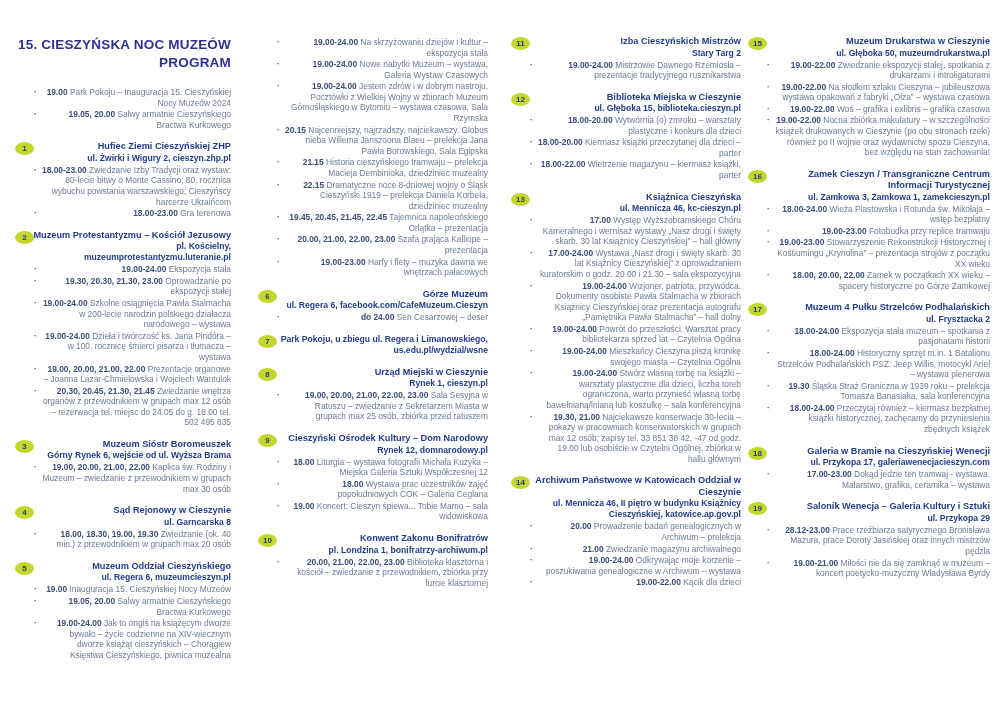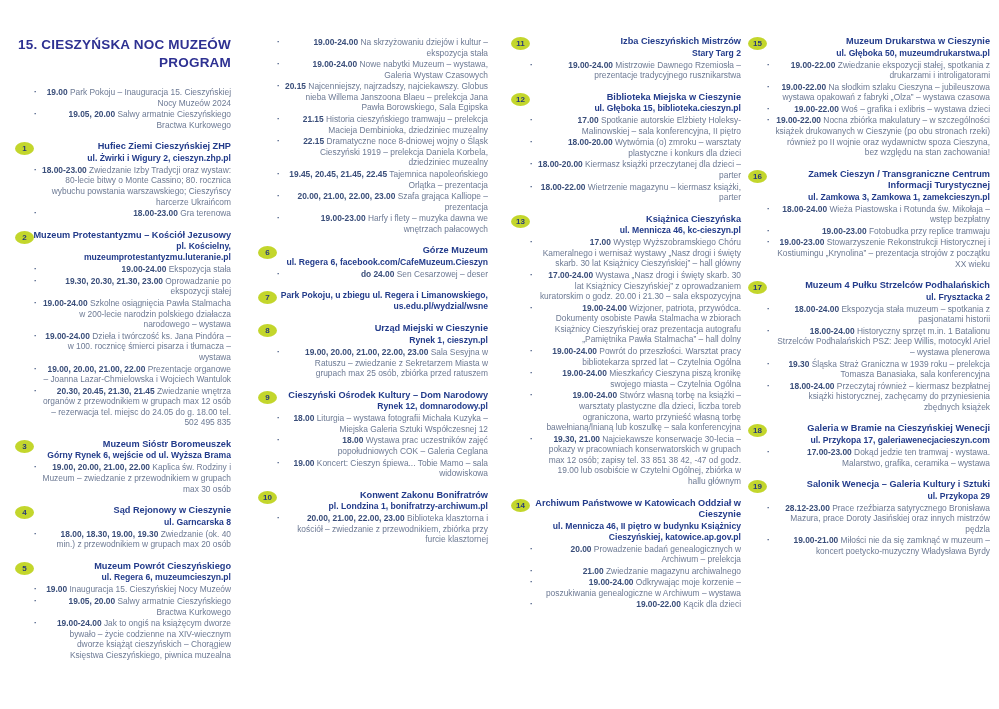"19.00-24.00 Jestem zdrów i w" div.event { html: none -> <div><span>19.00-24.00</span> <span> Jestem zdrów i w dobrym nastroju. Pocztówki z Wielkiej Wojny w zbiorach Muzeum Górnośląskiego w Bytomiu – wystawa czasowa, Sala Rzymska</span></div> }
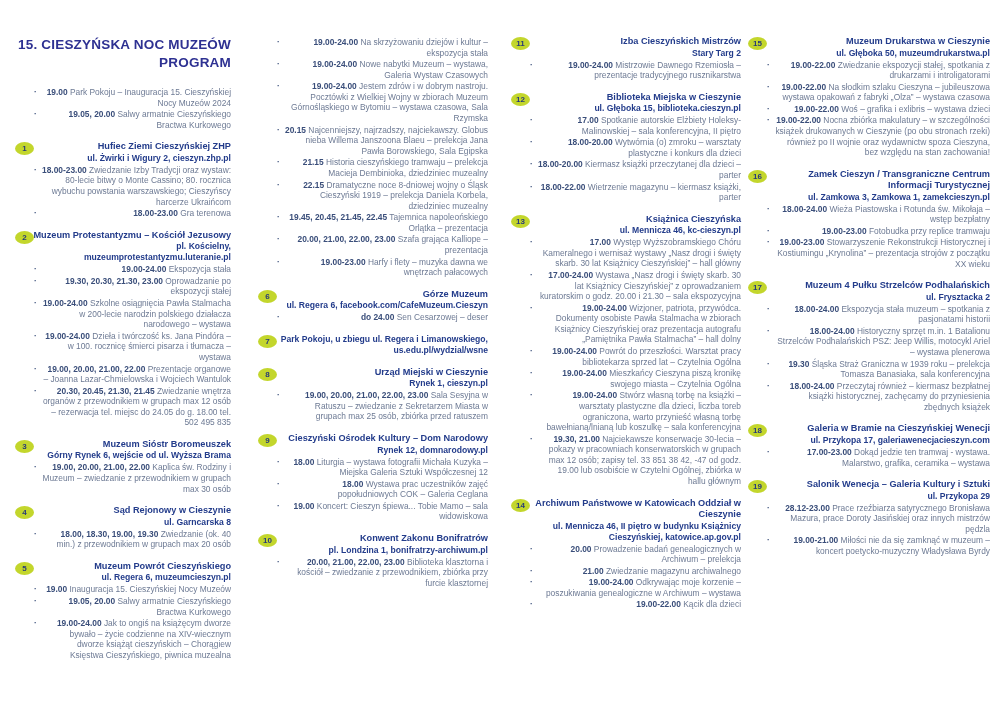"Woś – grafika i exlibris" span.etext { text: wystawa dzieci -> grafika czasowa }
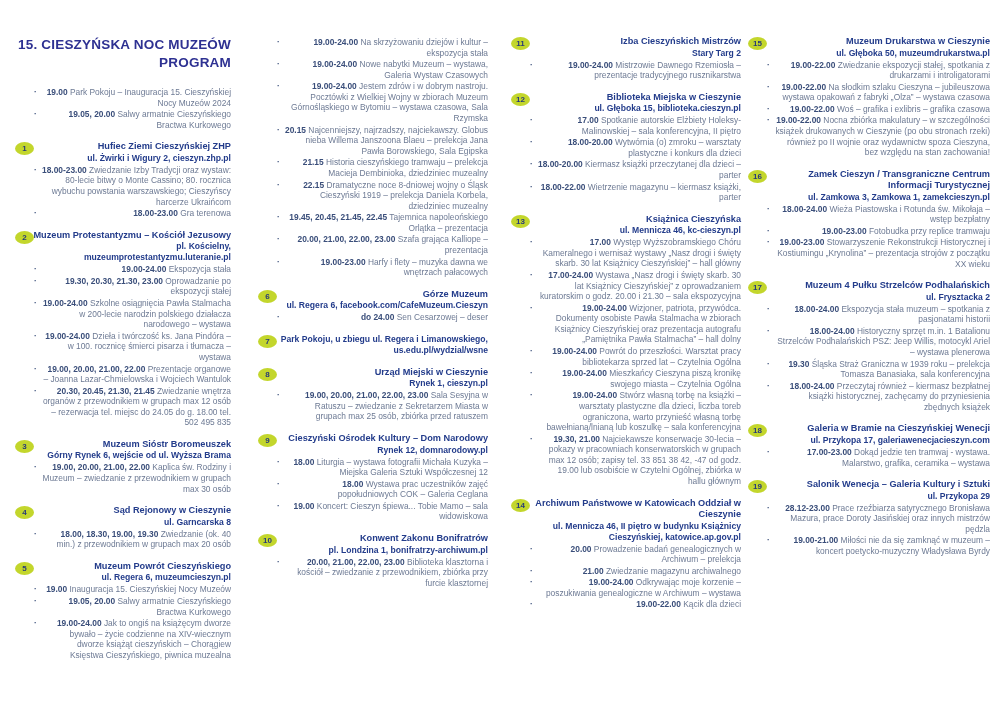"17.00 Spotkanie autorskie Elżbiety" div.event { html: <div><span>17.00</span> <span> Spotkanie autorskie Elżbiety Holeksy-Malinowskiej – sala konferencyjna, II piętro</span></div> -> none }
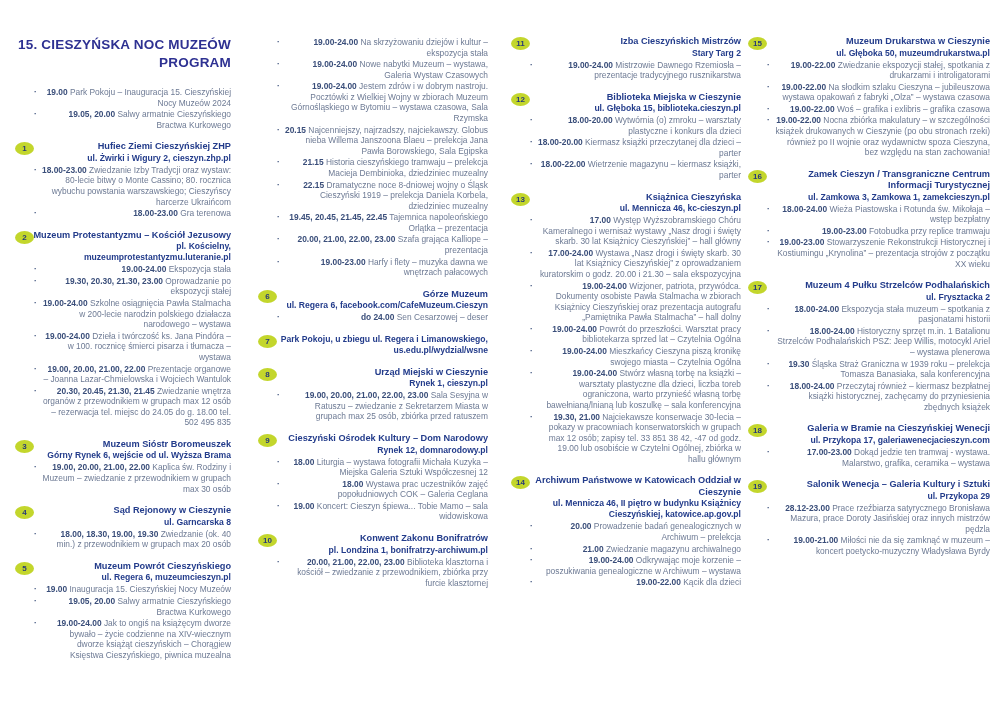"18.00, 20.00, 22.00 Zamek w" div.event { html: none -> <div><span>18.00, 20.00, 22.00</span> <span> Zamek w początkach XX wieku – spacery historyczne po Górze Zamkowej</span></div> }
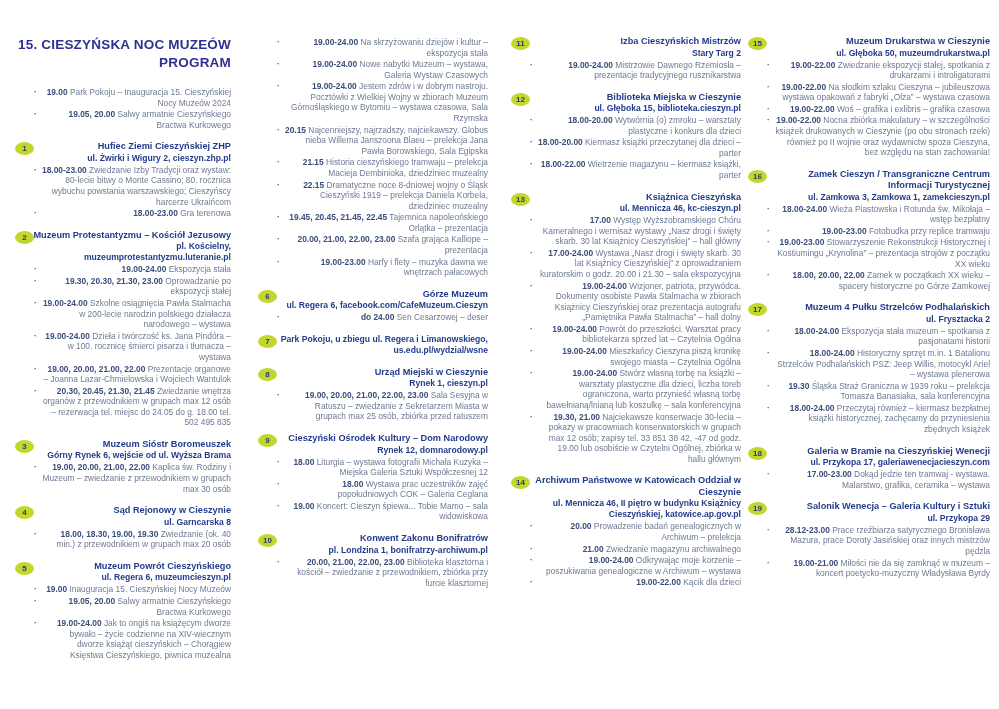"Muzeum Powrót Cieszyńskiego" div.vname { text: Powrót -> Oddział }
